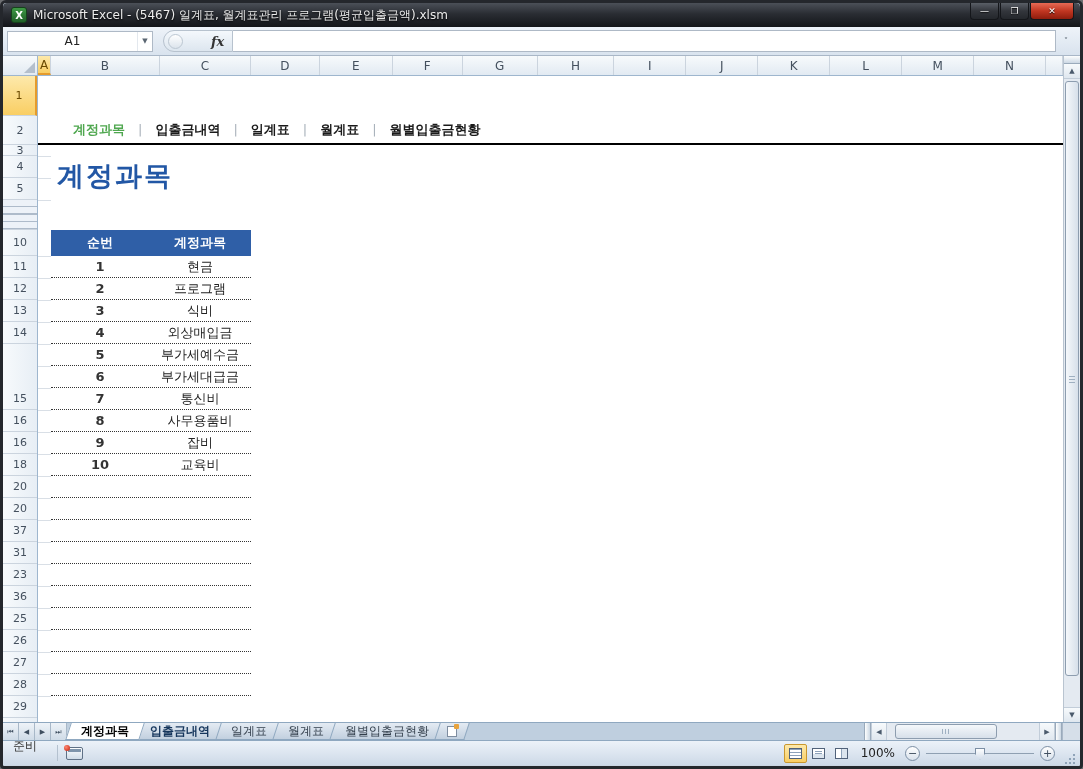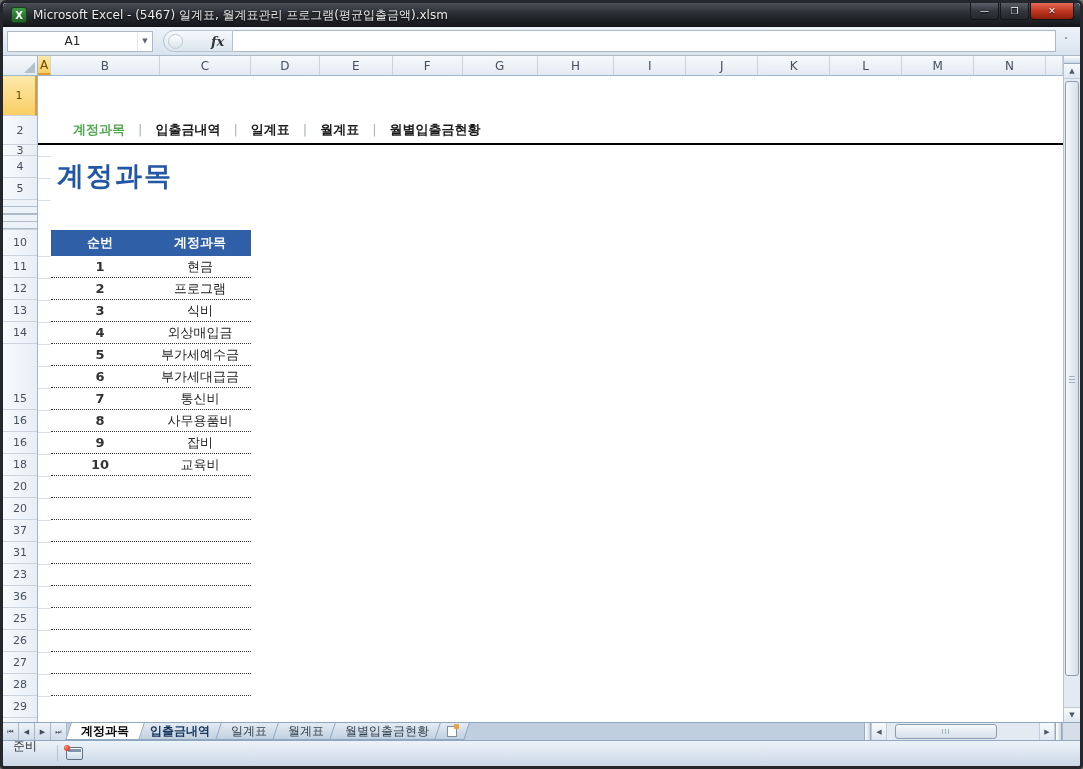"100%" div.st-right { html: none -> <div> <div> <div></div> </div> <div> <div></div> </div> <div> <div></div> </div> <div>100%</div> <div>−</div> <div> <div></div> <div></div> </div> <div>+</div> <div></div> </div> }
